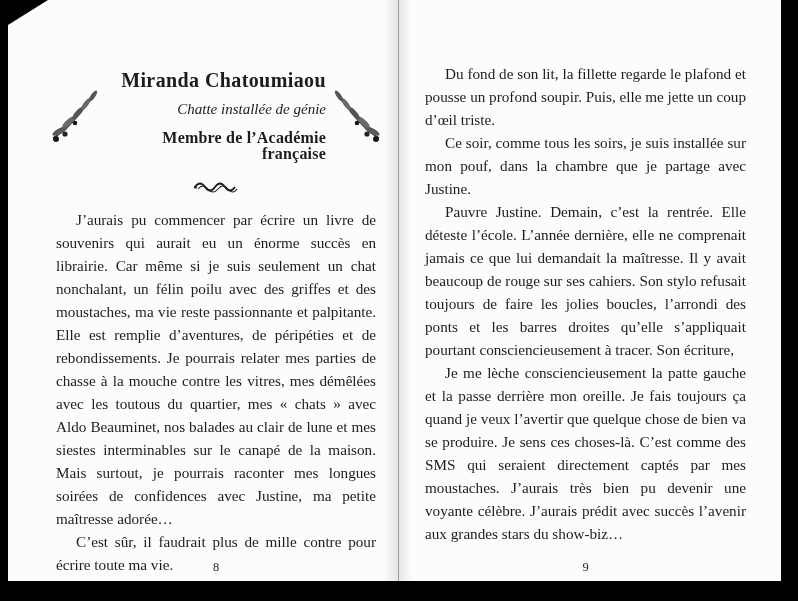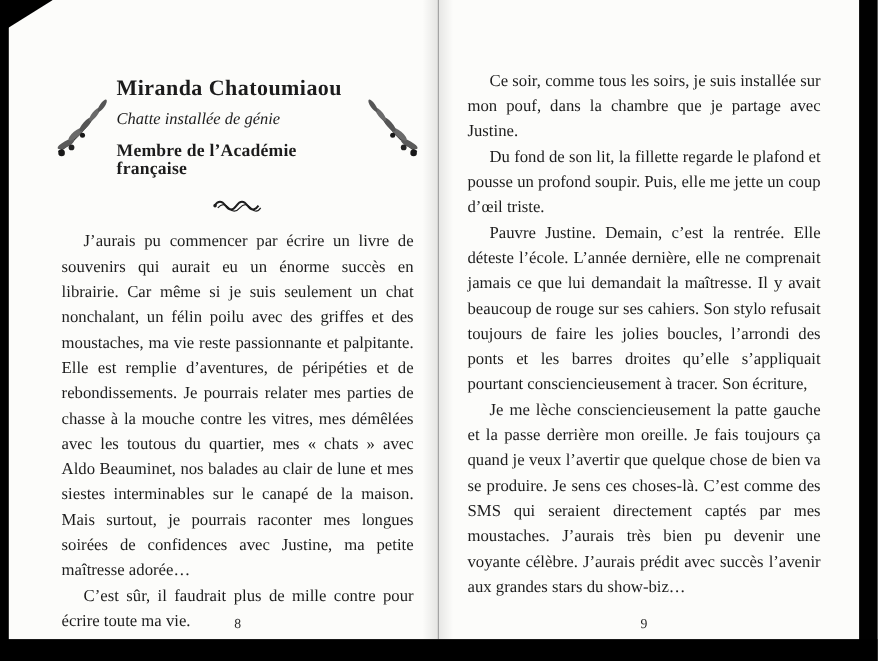"Miranda Chatoumiaou" .header-text { text-align: left -> right }
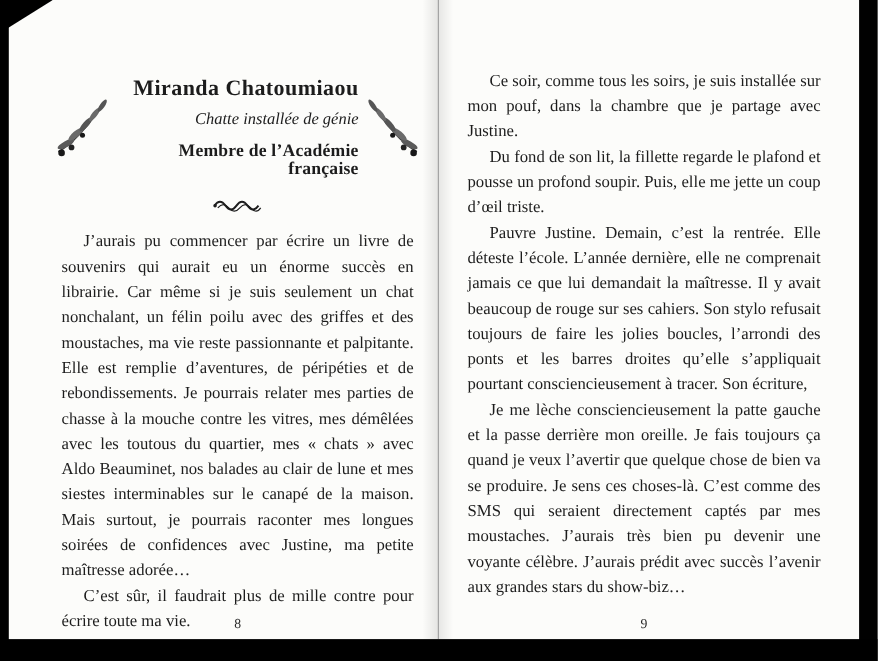"Ce soir, comme tous les" p { order: before "Du fond de son lit," -> after "Du fond de son lit," }
